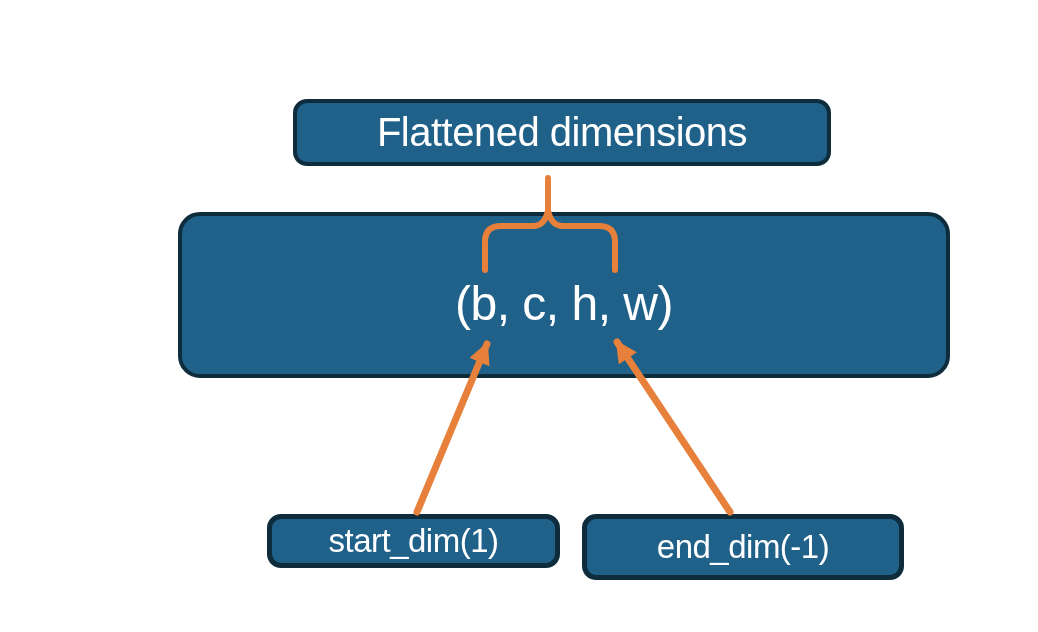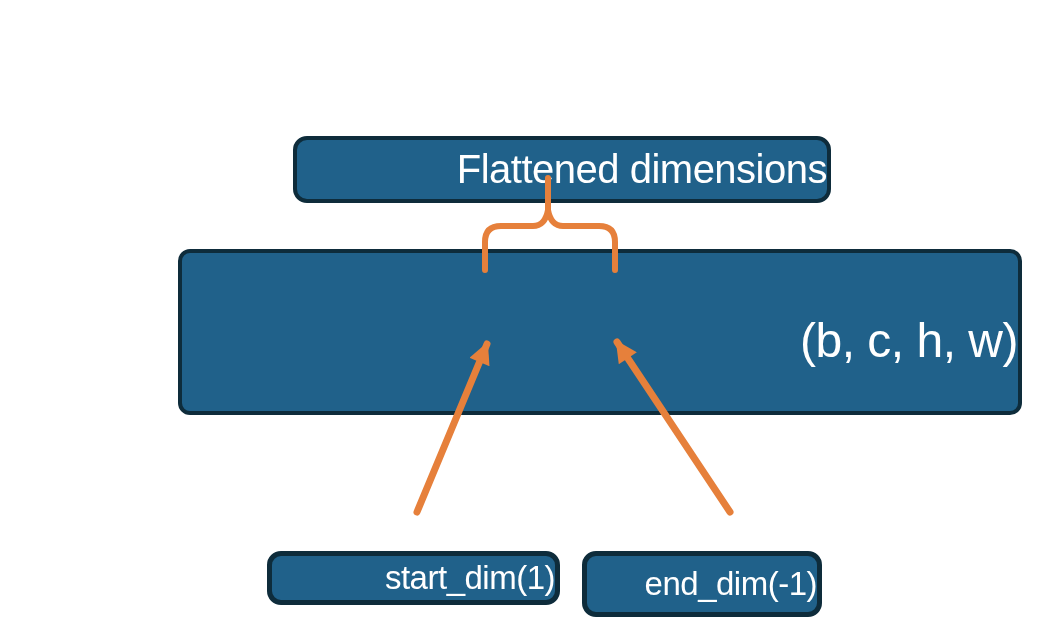"Flattened dimensions" .node { justify-content: flex-end -> center; margin-top: 37px -> none }
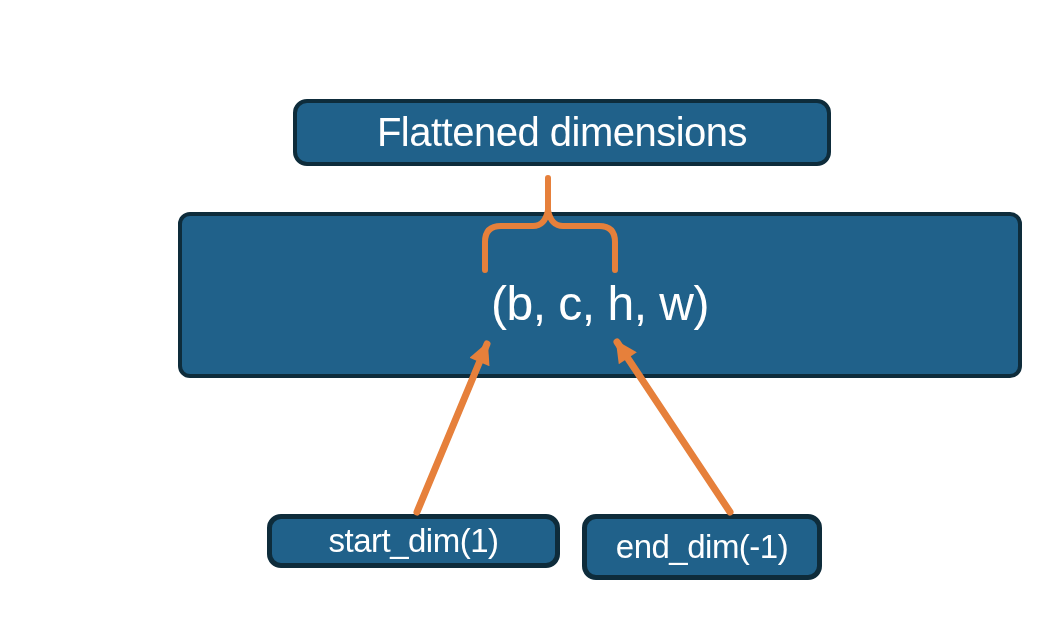"(b, c, h, w)" .node-tuple { border-radius: 12px -> 22px; width: 844px -> 772px }
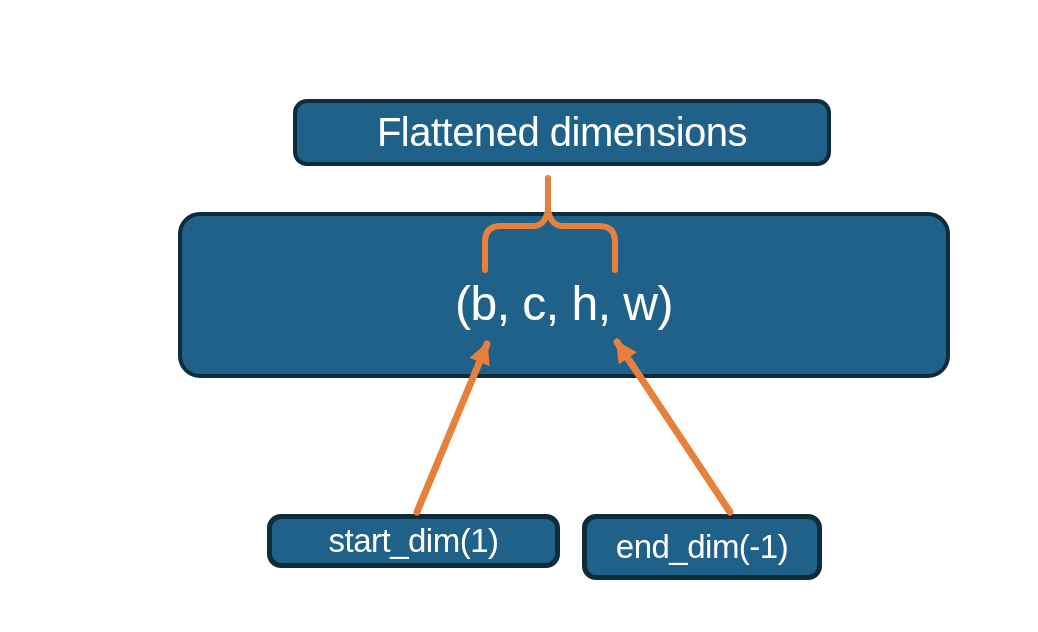"end_dim(-1)" .node-end { width: 240px -> 322px }
